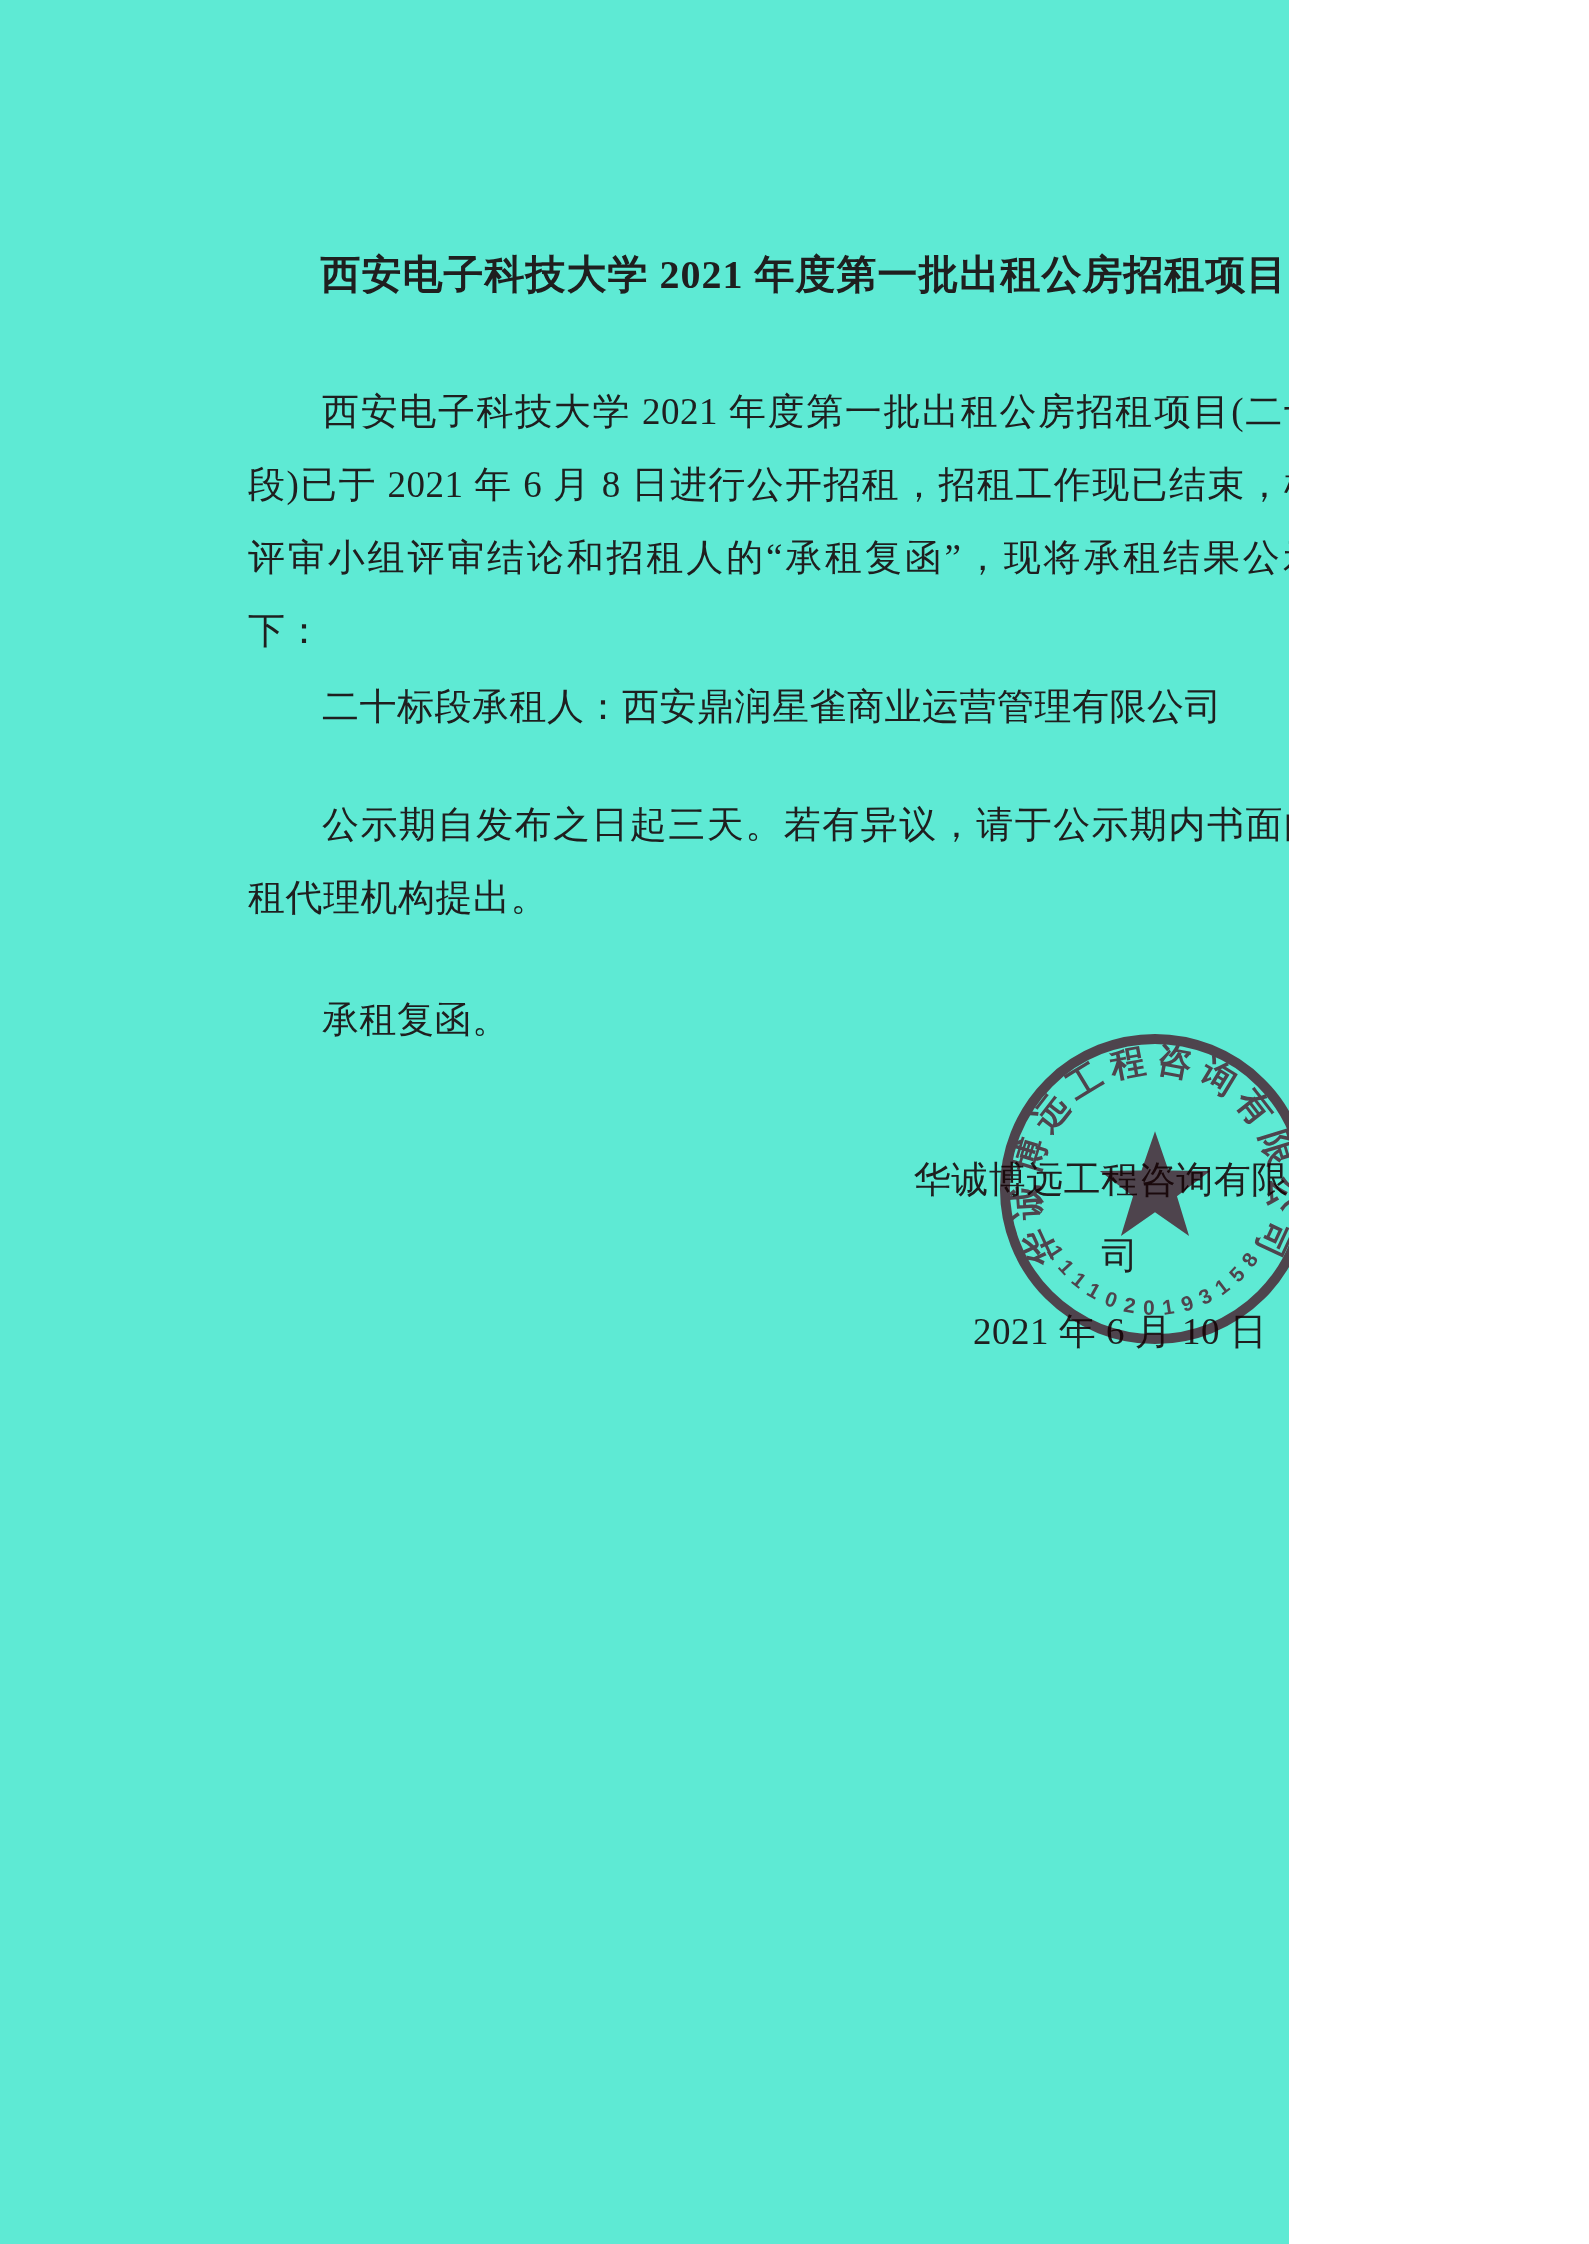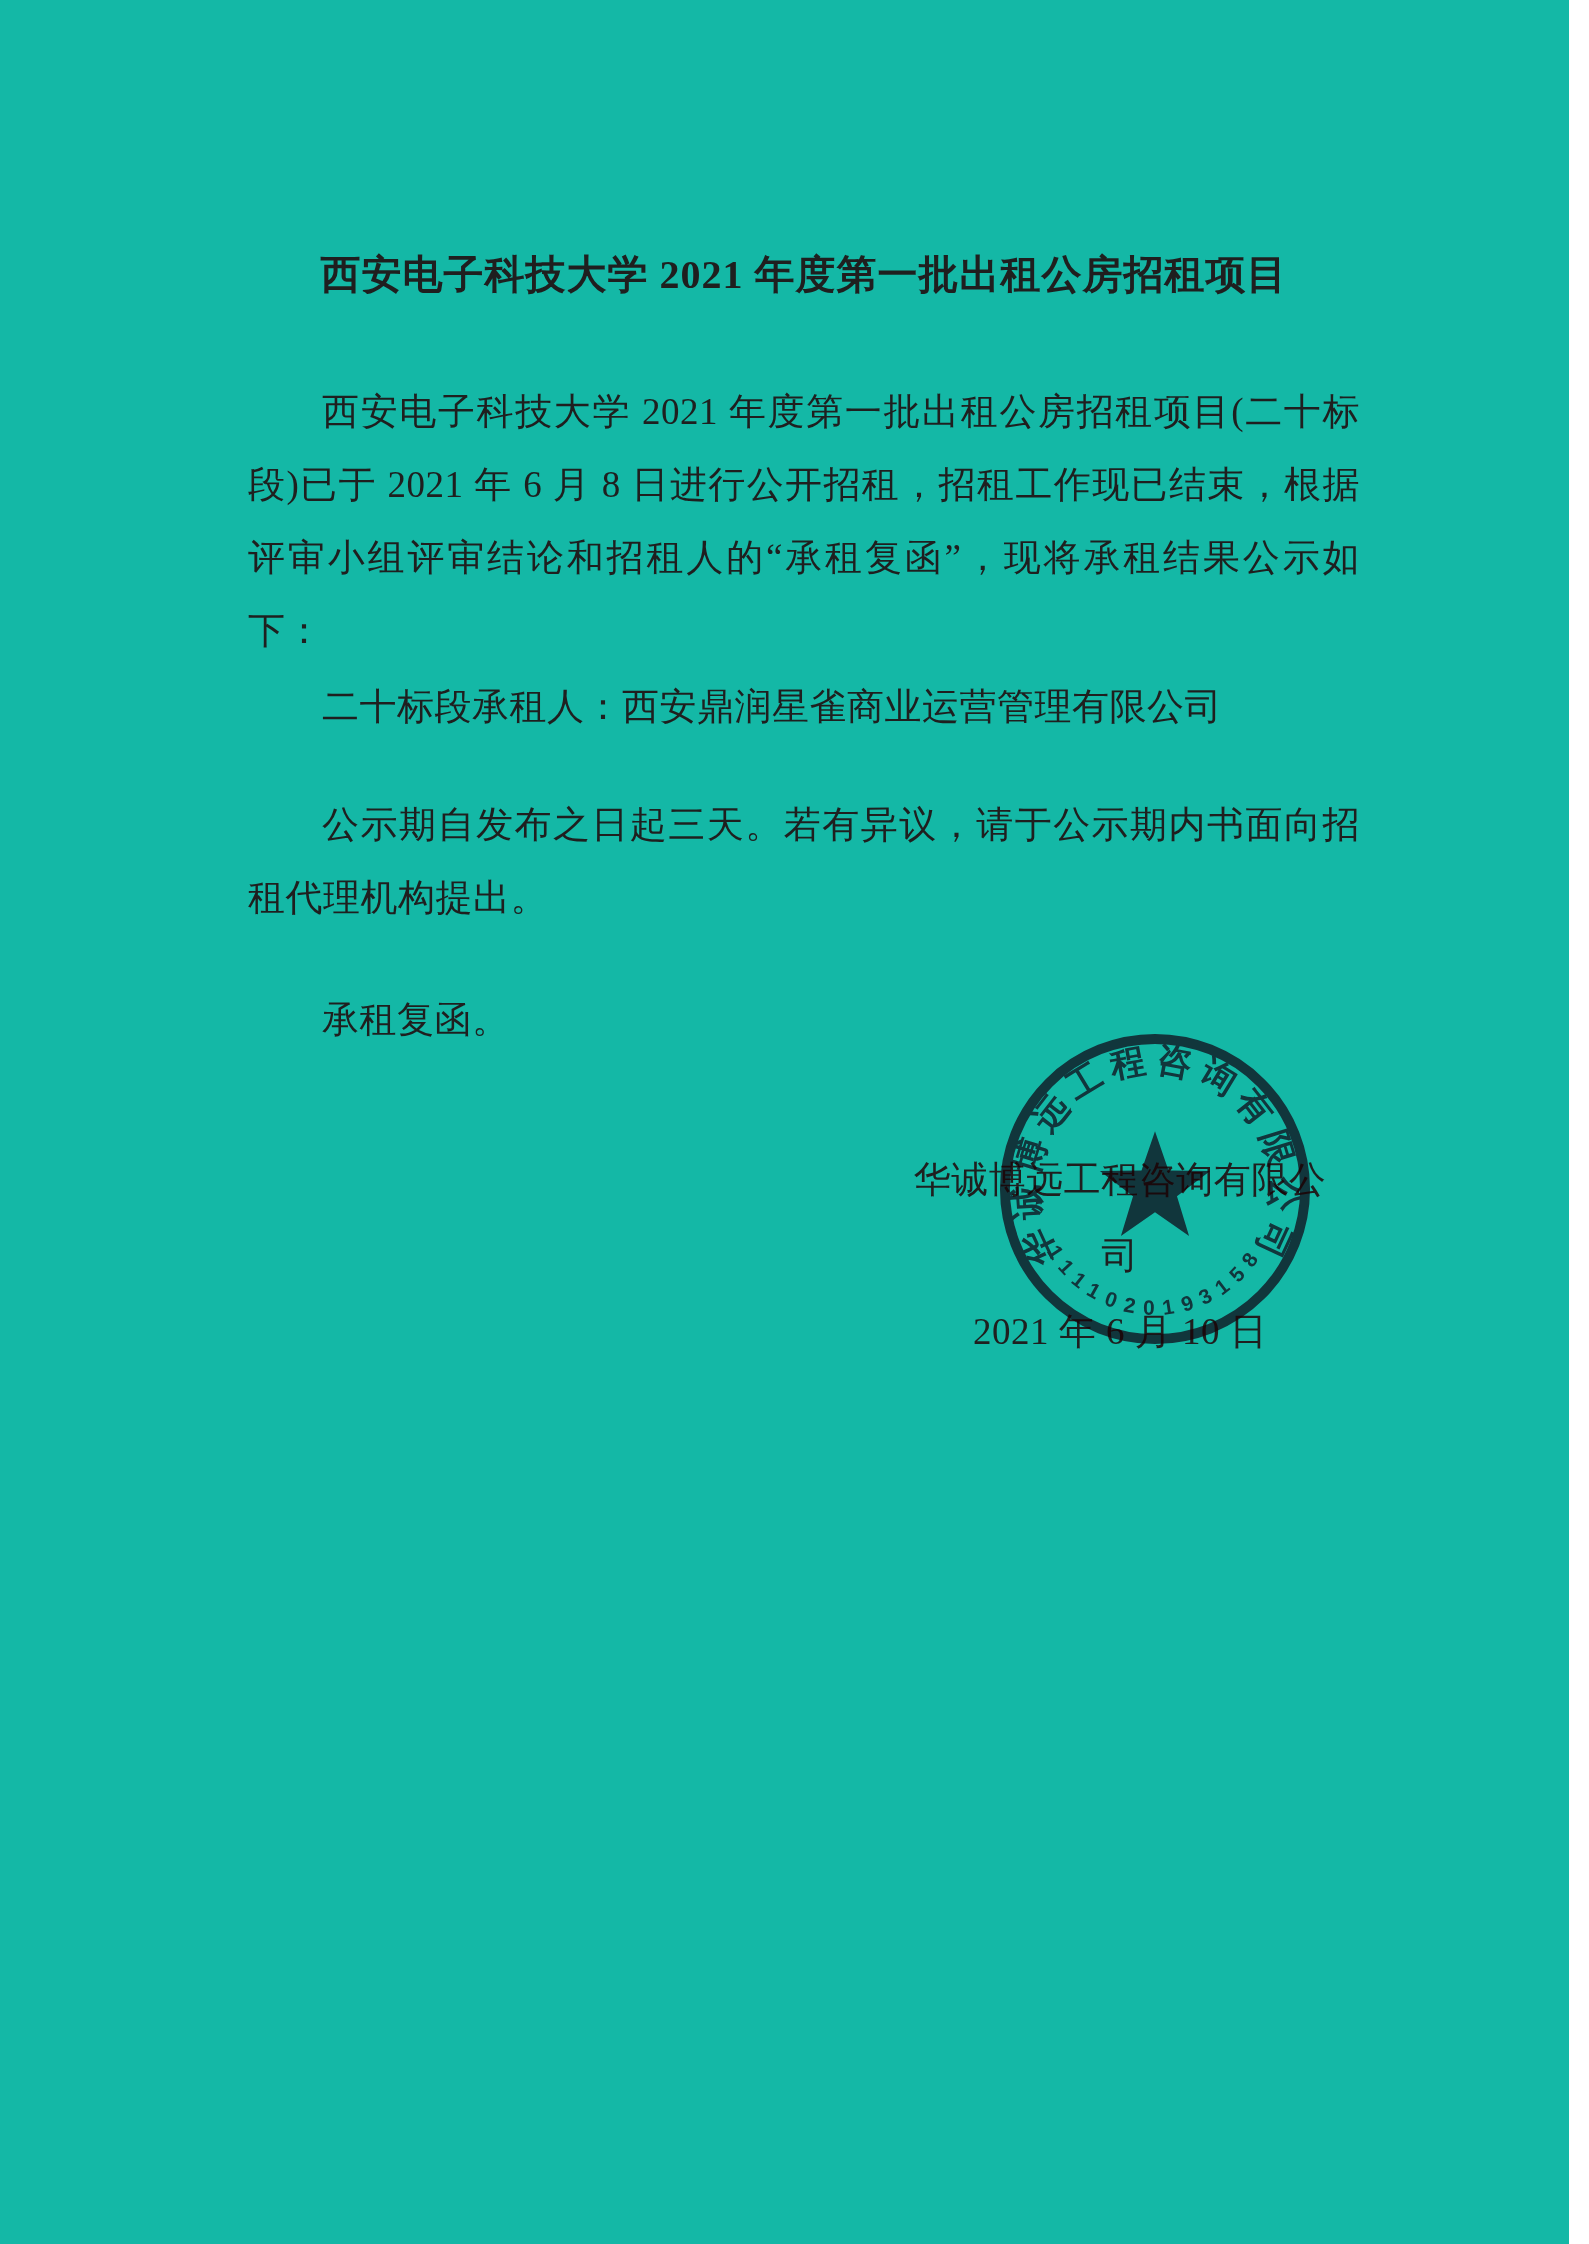"西安电子科技大学 2021 年度第一批出租公房招租项目" .page { background: #14b8a6 -> #5eead4; width: 1569px -> 1289px }
